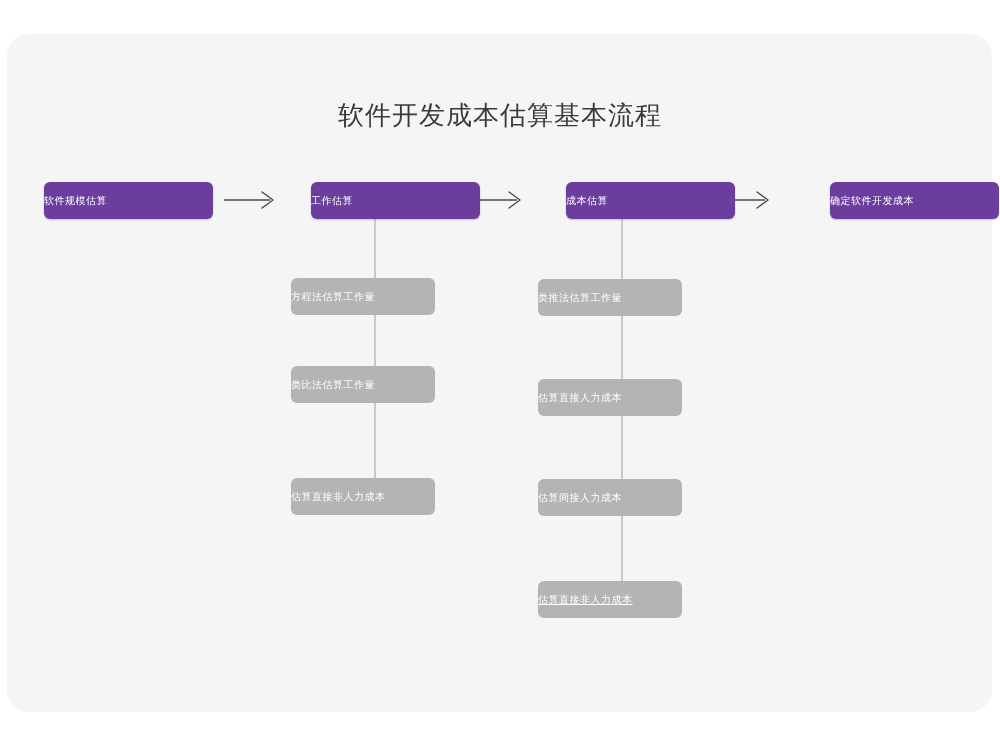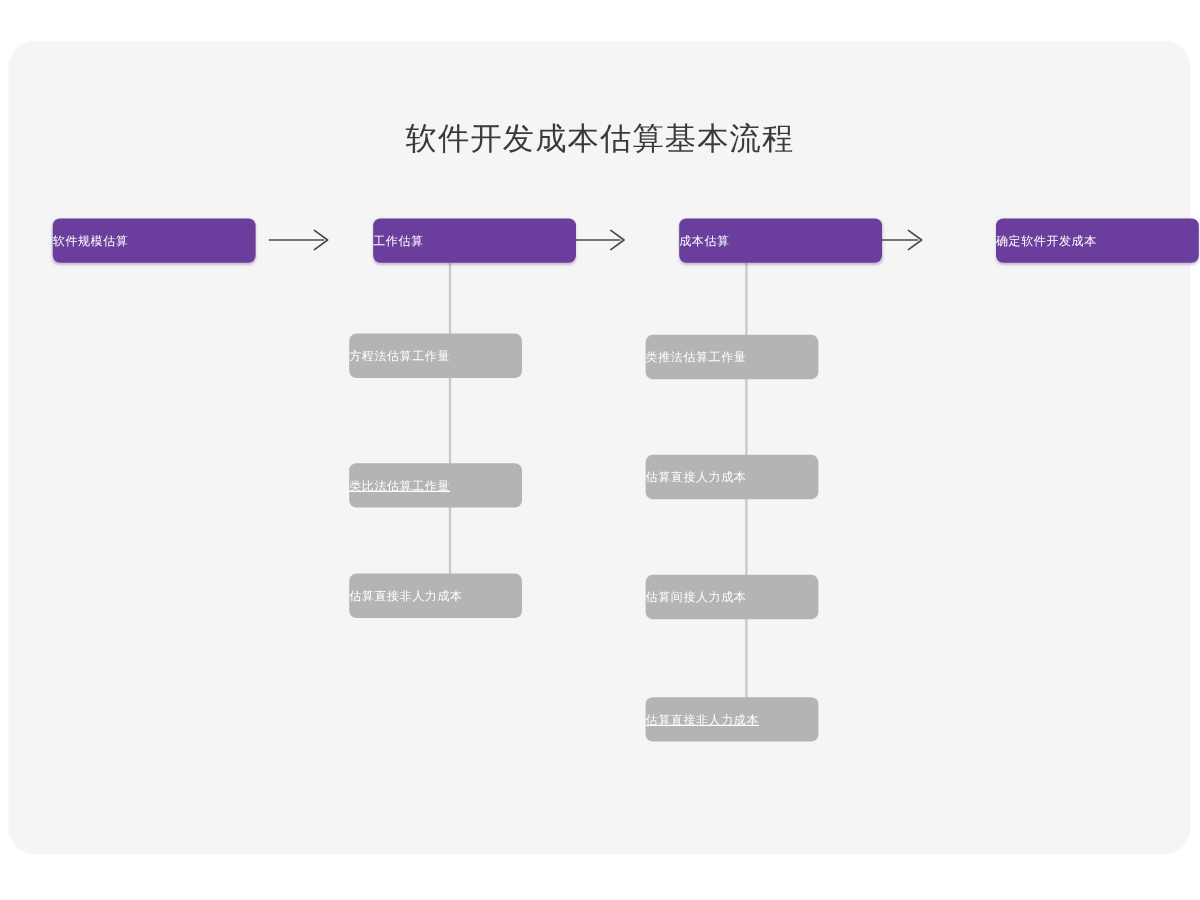"类比法估算工作量" div.node { text-decoration: underline -> none; top: 386px -> 366px }
